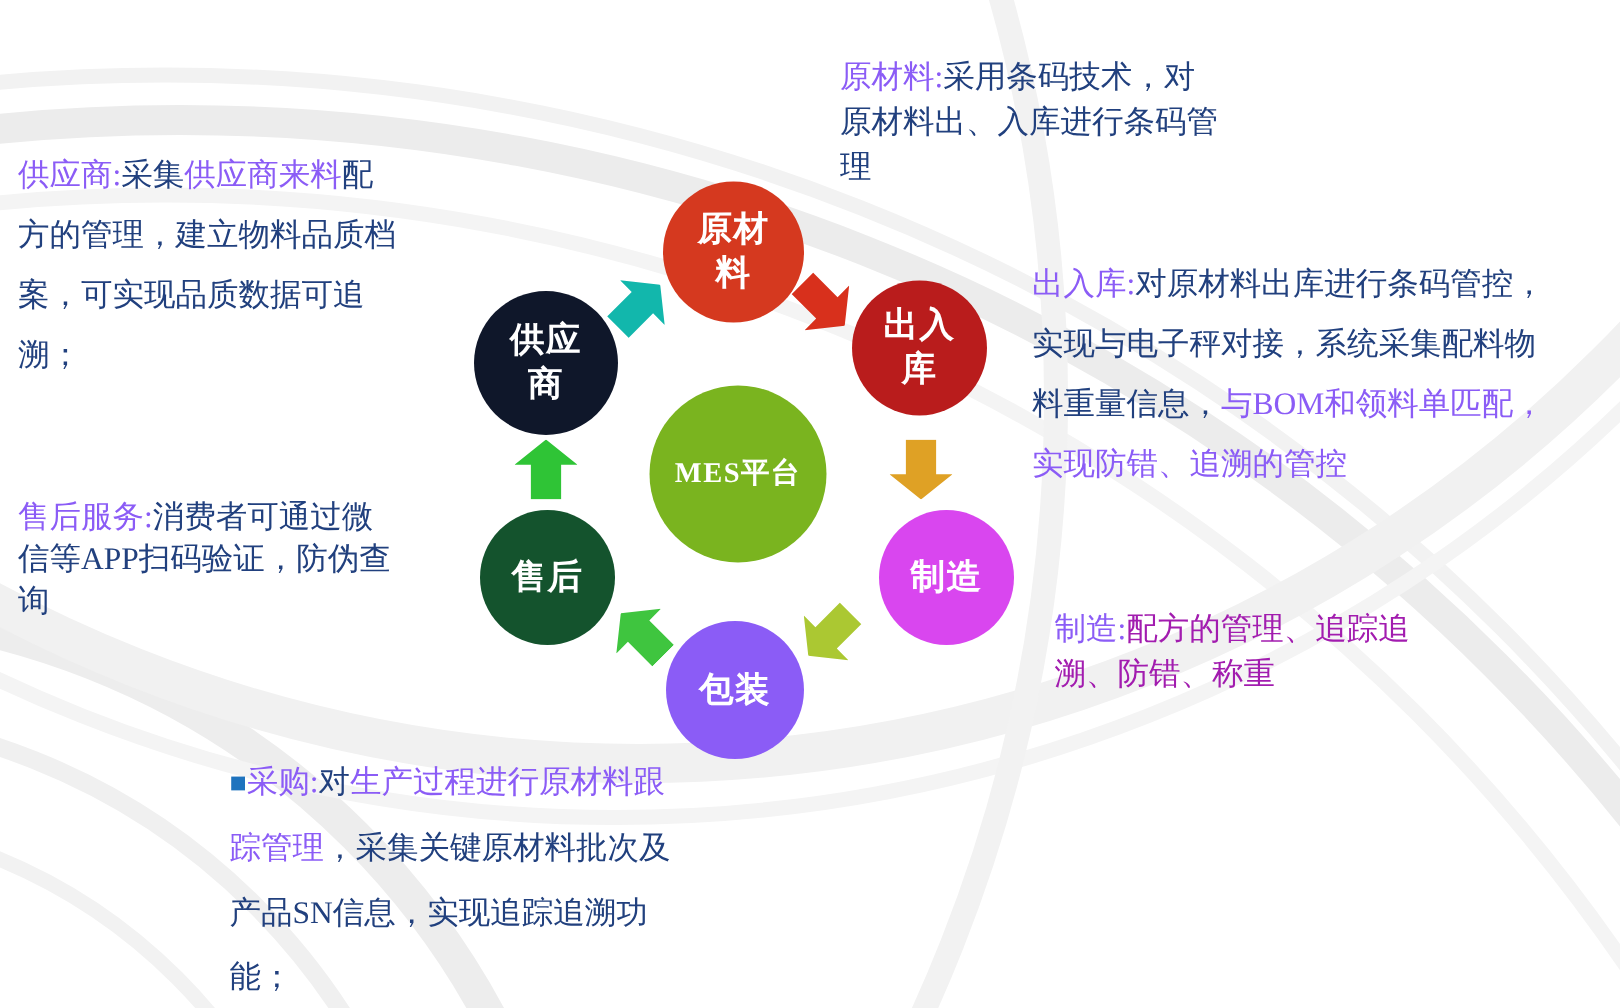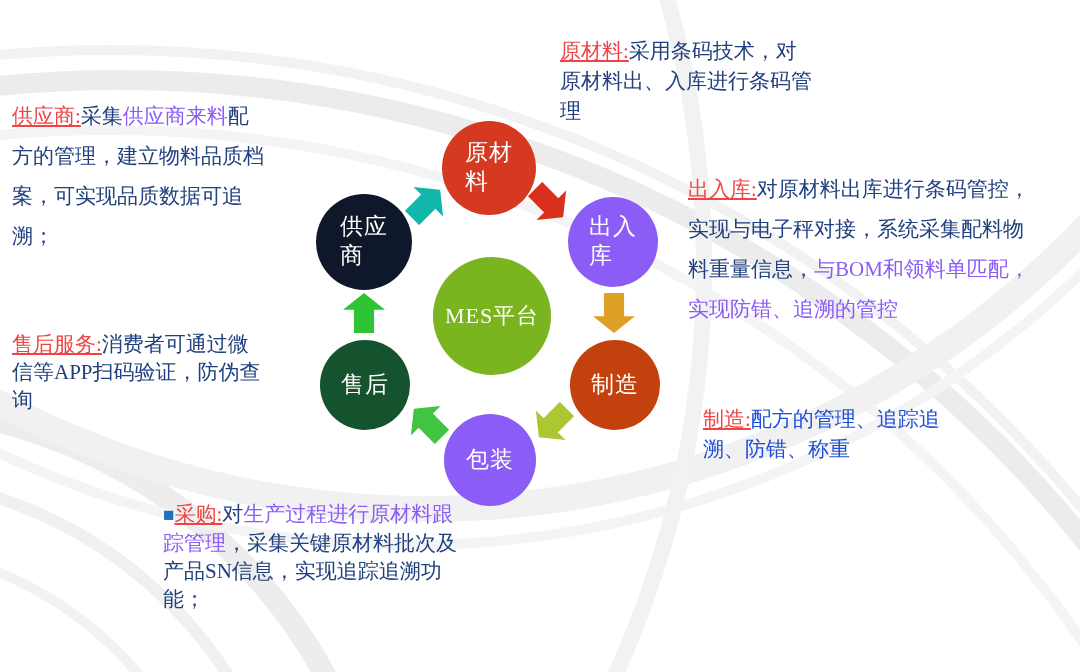"原材料:" .t-blue { color: #ef4444 -> #8b5cf6; text-decoration: underline -> none }
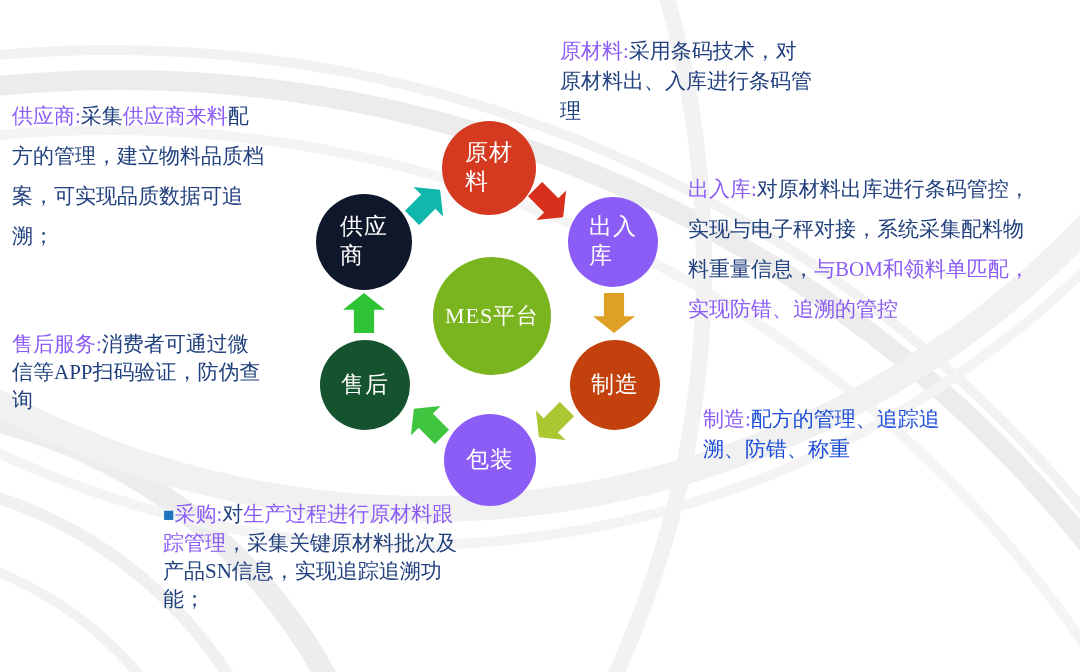"原材" .node { font-weight: none -> bold; text-align: left -> center }
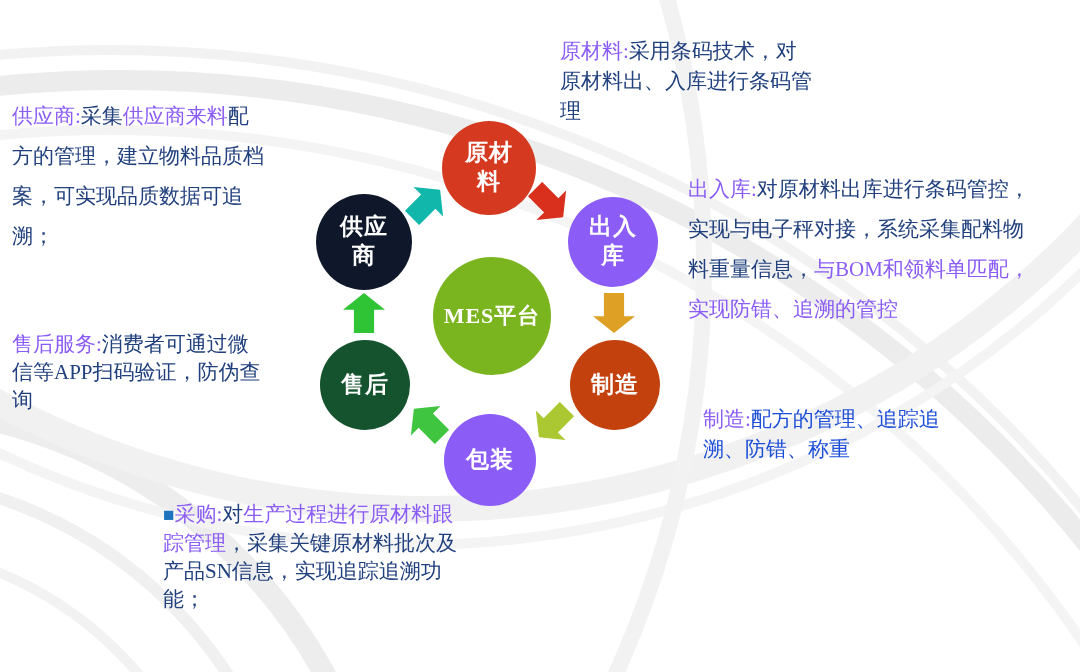"出入" #node-inout { background: #8b5cf6 -> #b91c1c; top: 197px -> 187px }
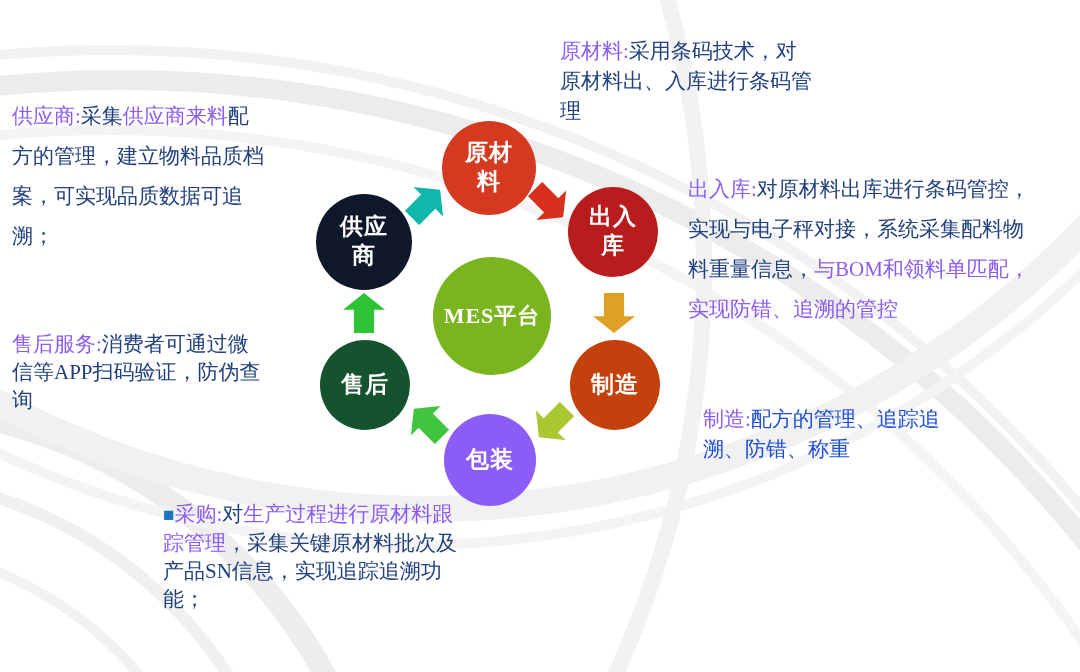"MES平台" #node-center { font-size: 22px -> 19px }
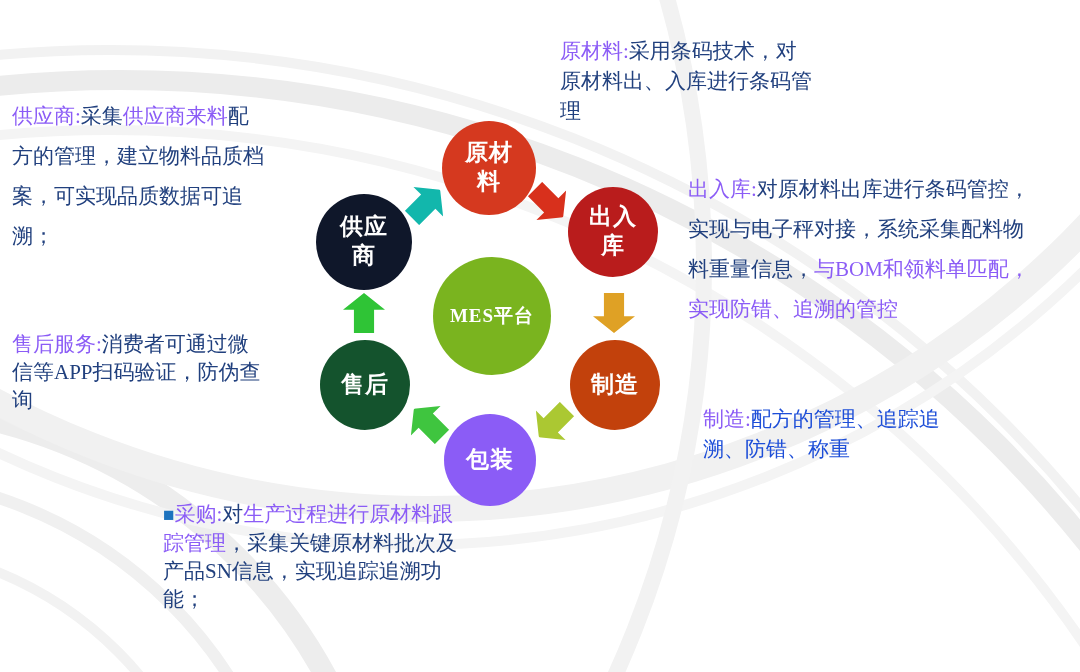"制造" #node-mfg { background: #c2410c -> #d946ef; left: 570px -> 586px }
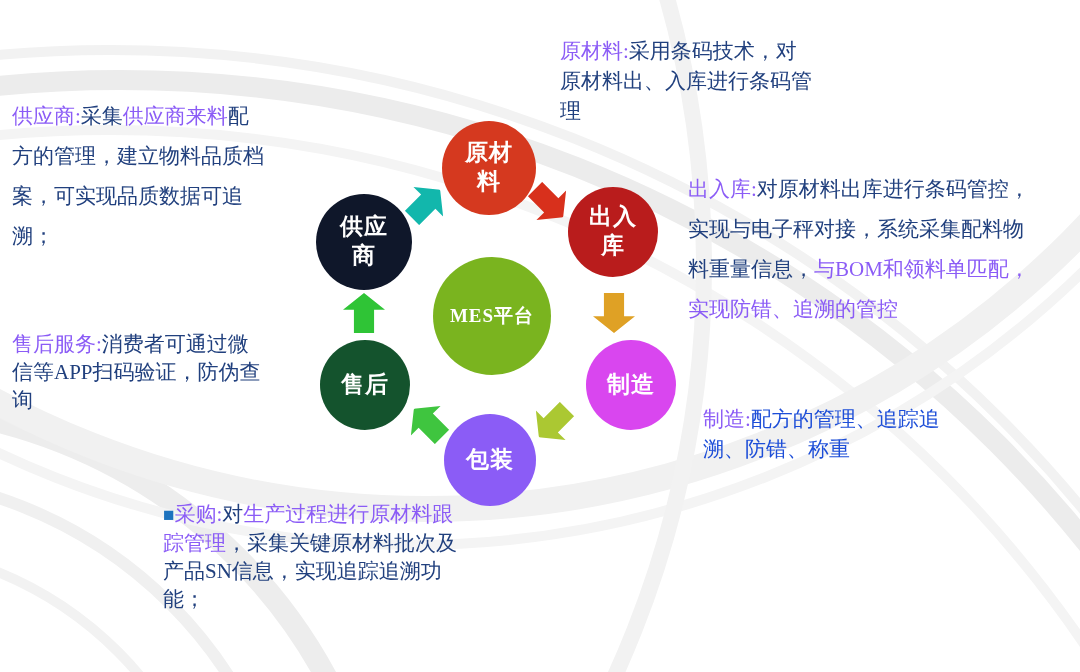"配方的管理、追踪追溯、防错、称重" .t-gray { color: #1d4ed8 -> #a21caf }
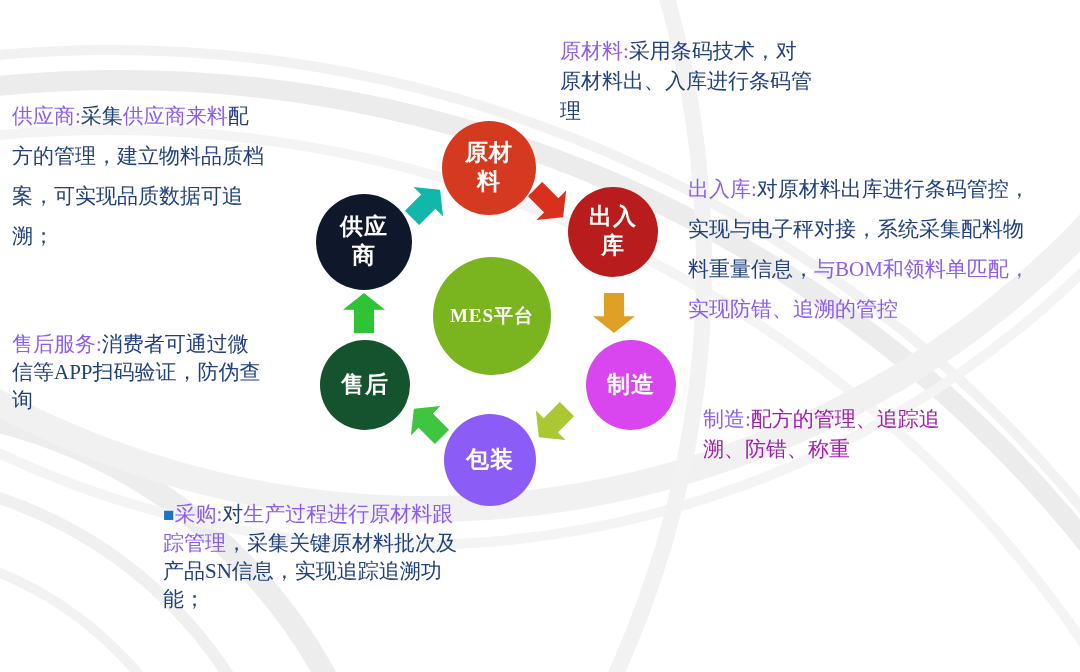"■采购:对生产过程进行原材料跟踪管理，采集关键原材料批次及产品SN信息，实现追踪" #blk-purchase { left: 163px -> 153px; line-height: 28px -> 43px }
